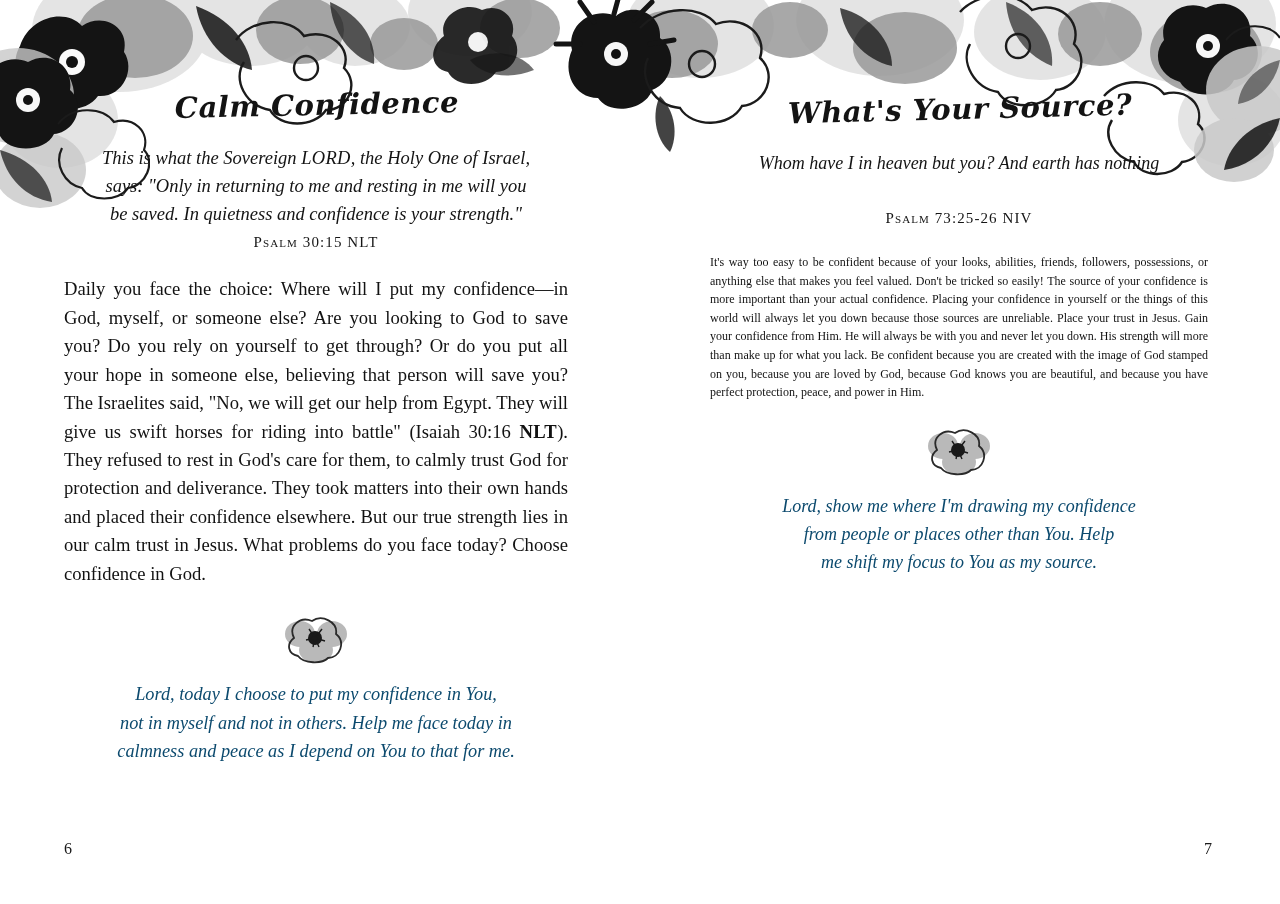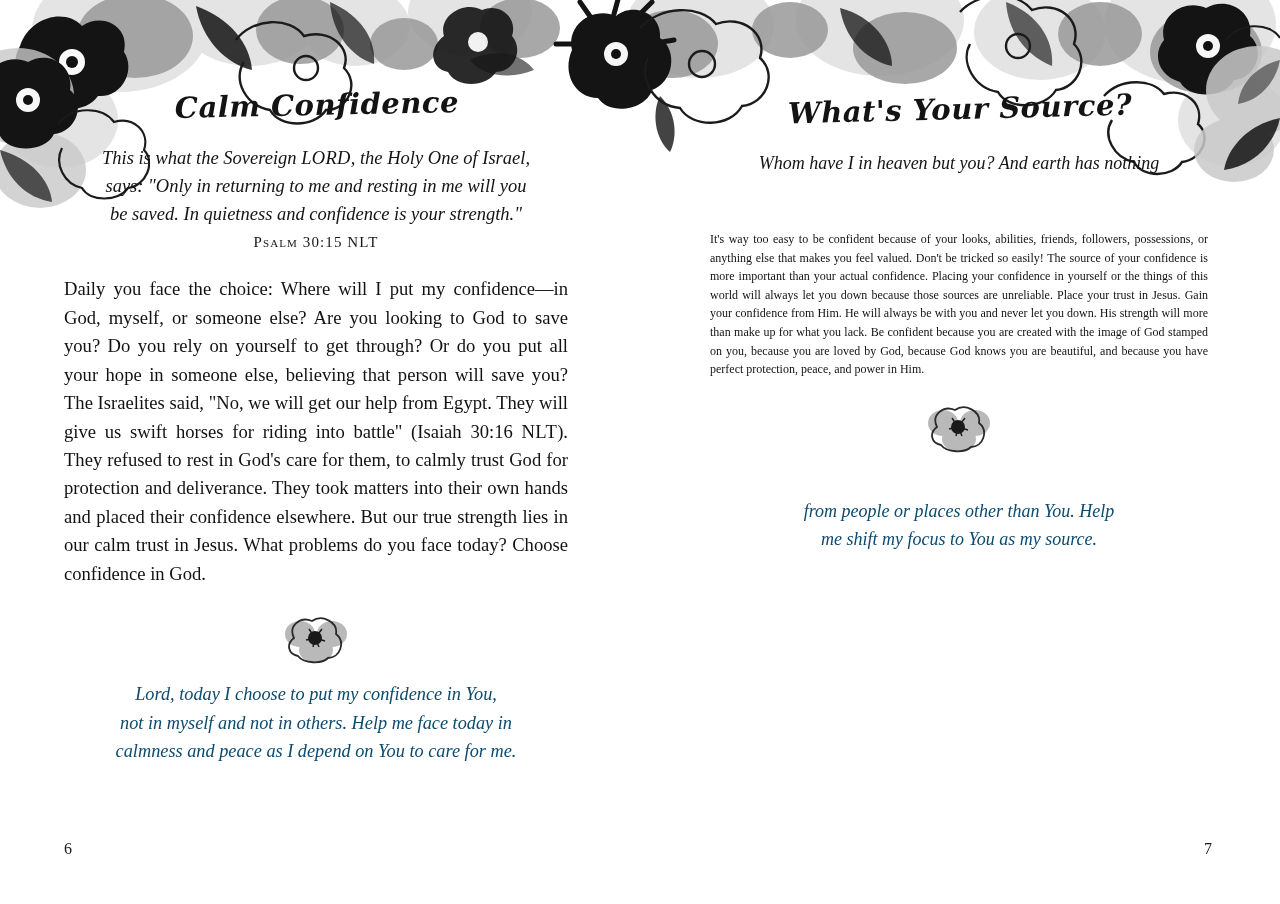"Psalm 73:25-26 NIV" p.reference { html: none -> <p>Psalm 73:25-26 NIV</p> }
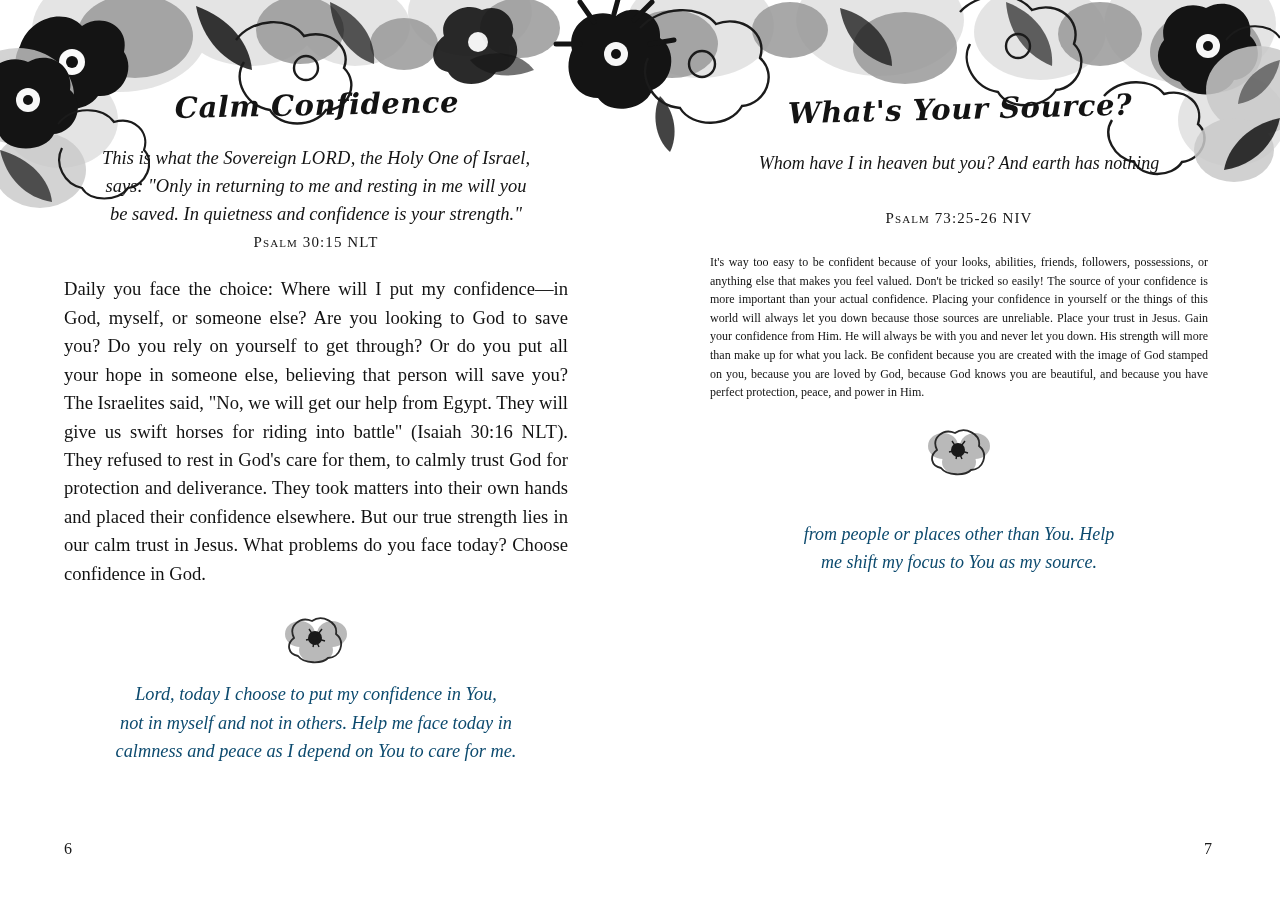"NLT" .body-text .smallcaps { font-weight: none -> bold }
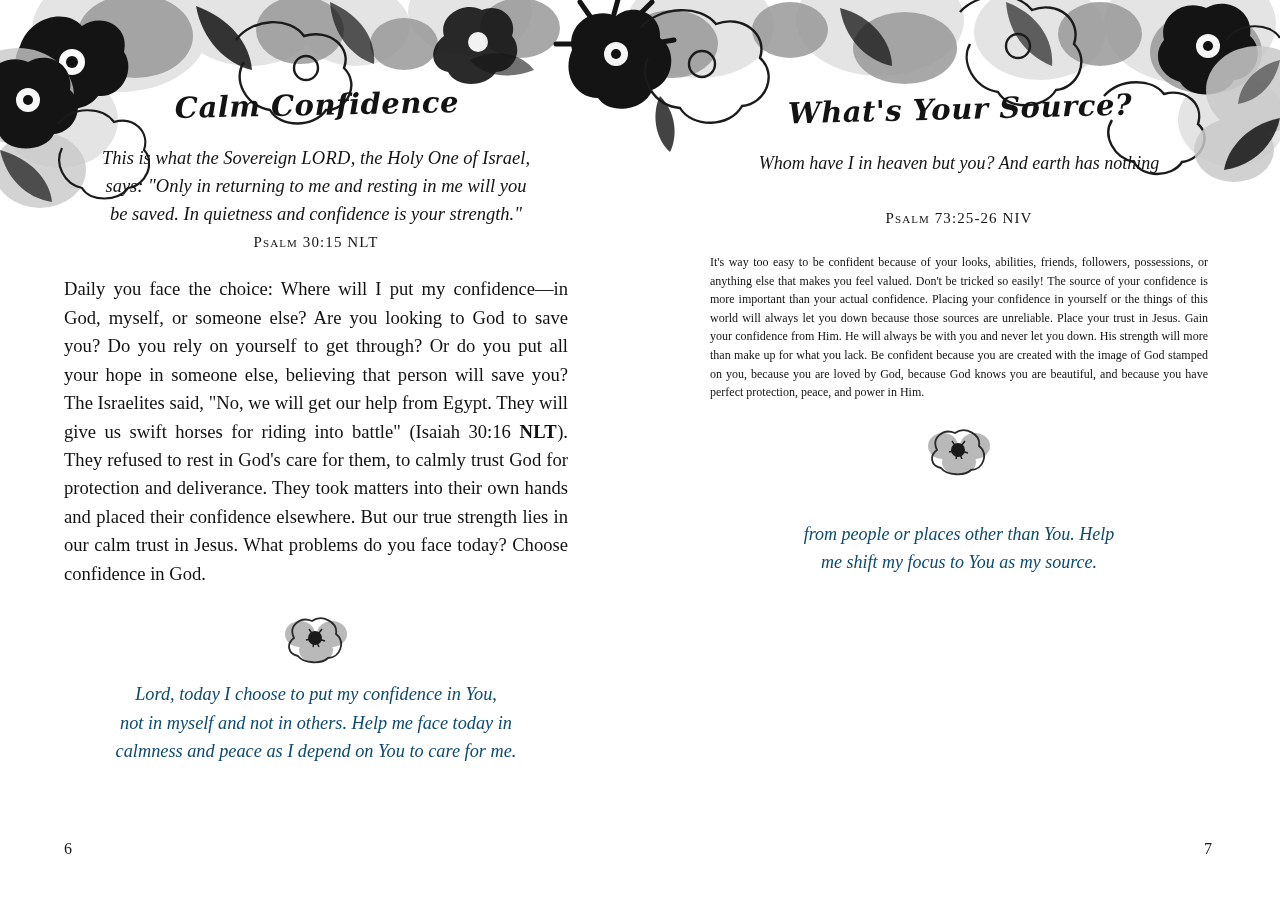"Lord, show me where I'm" span { html: none -> <span>Lord, show me where I'm drawing my confidence</span> }
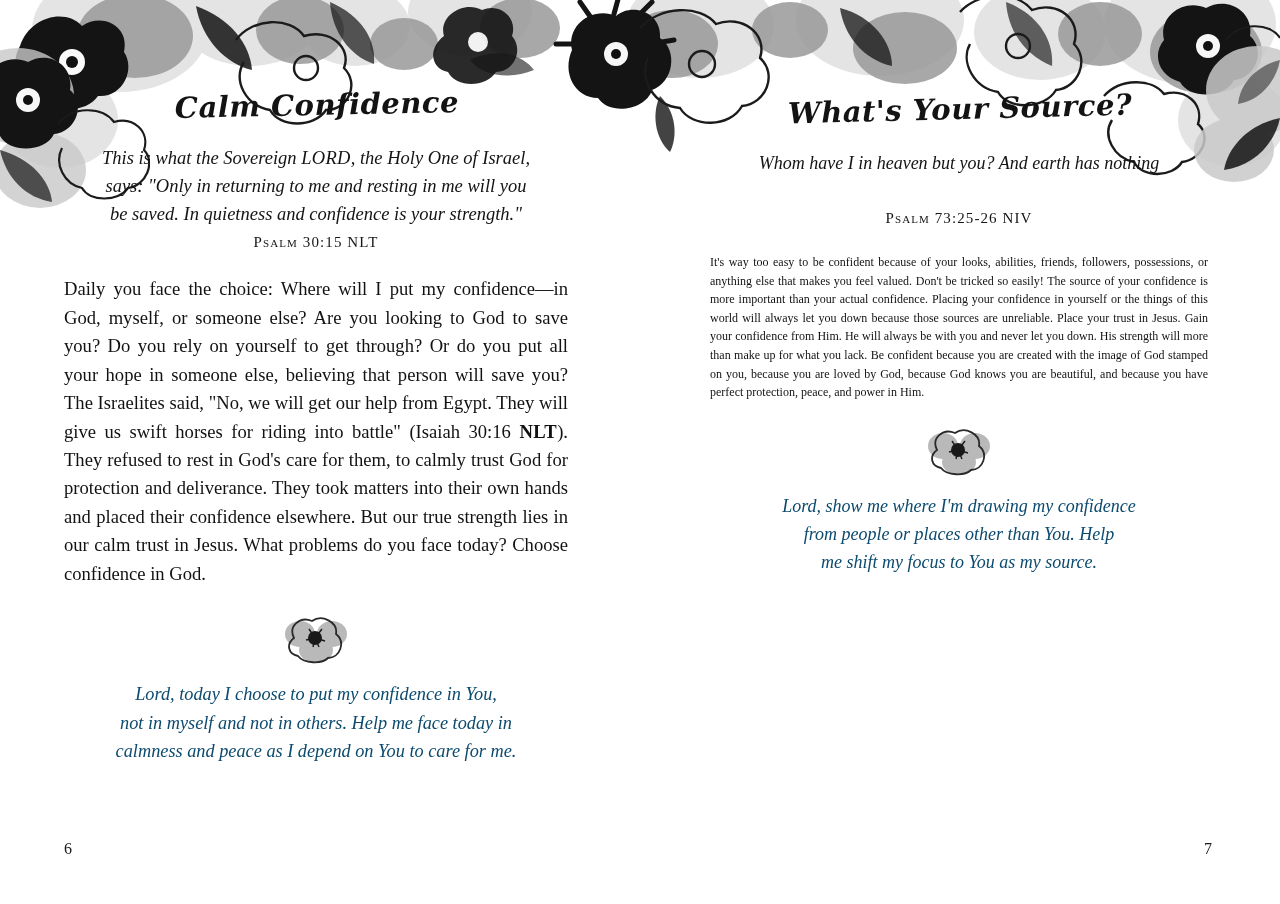"calmness and peace as I" span { text: care -> that }
